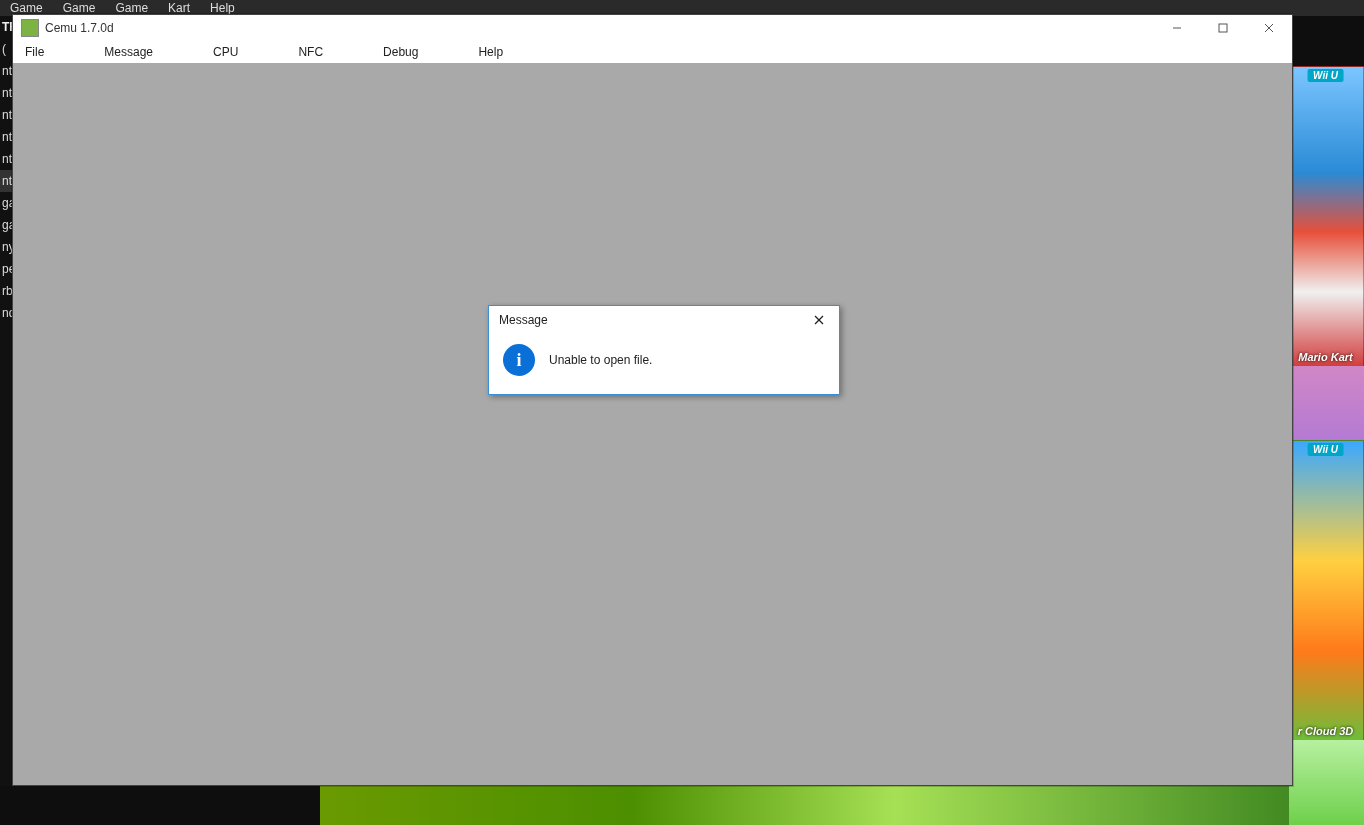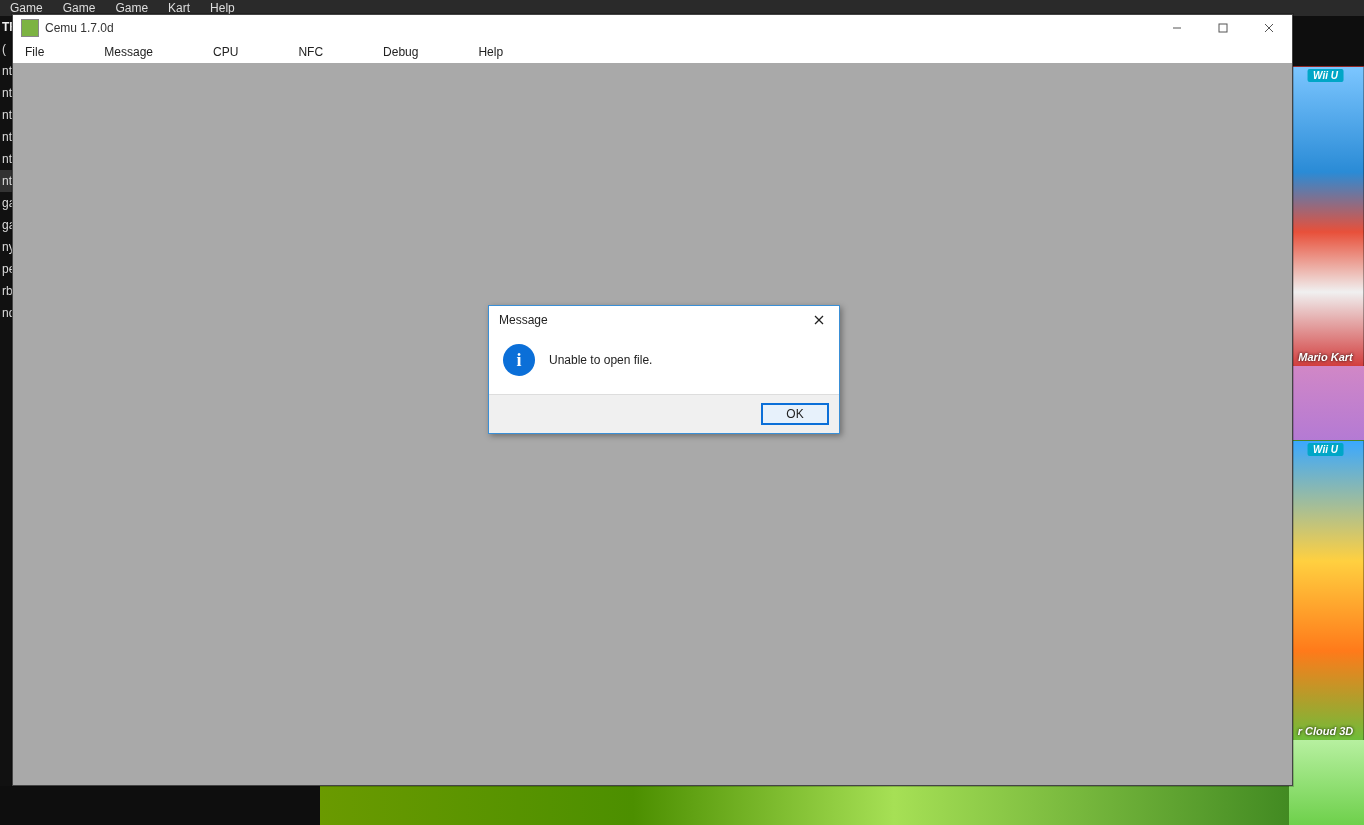"OK" div.dlg-footer { html: <div> <button>OK</button> </div> -> none }
